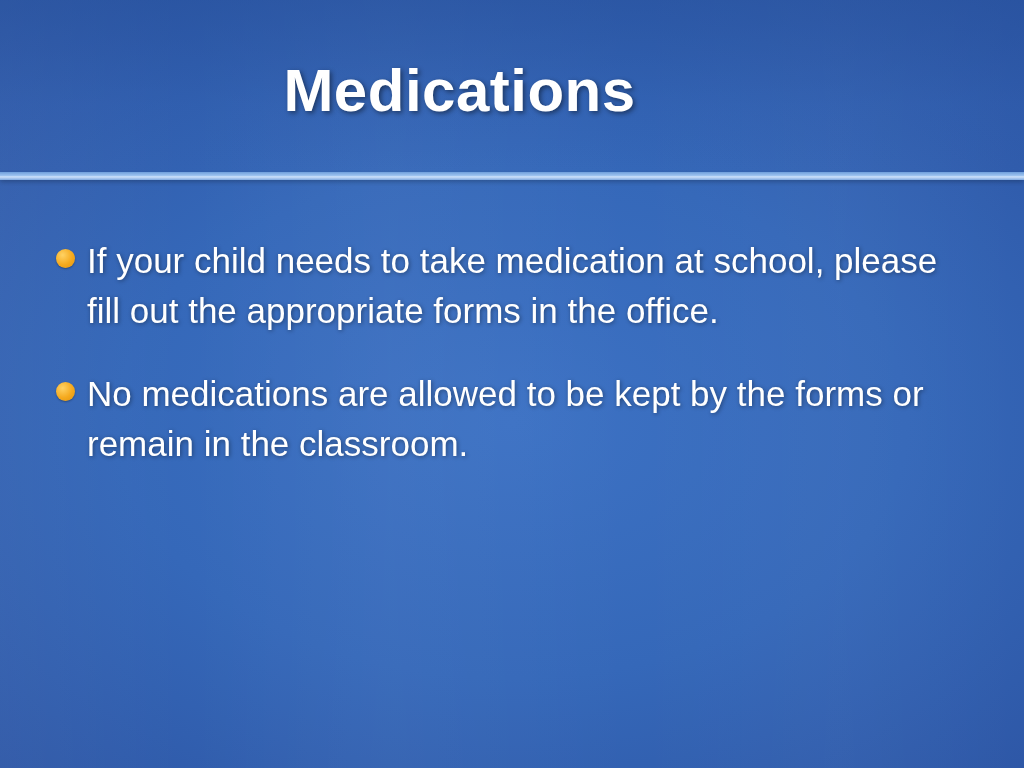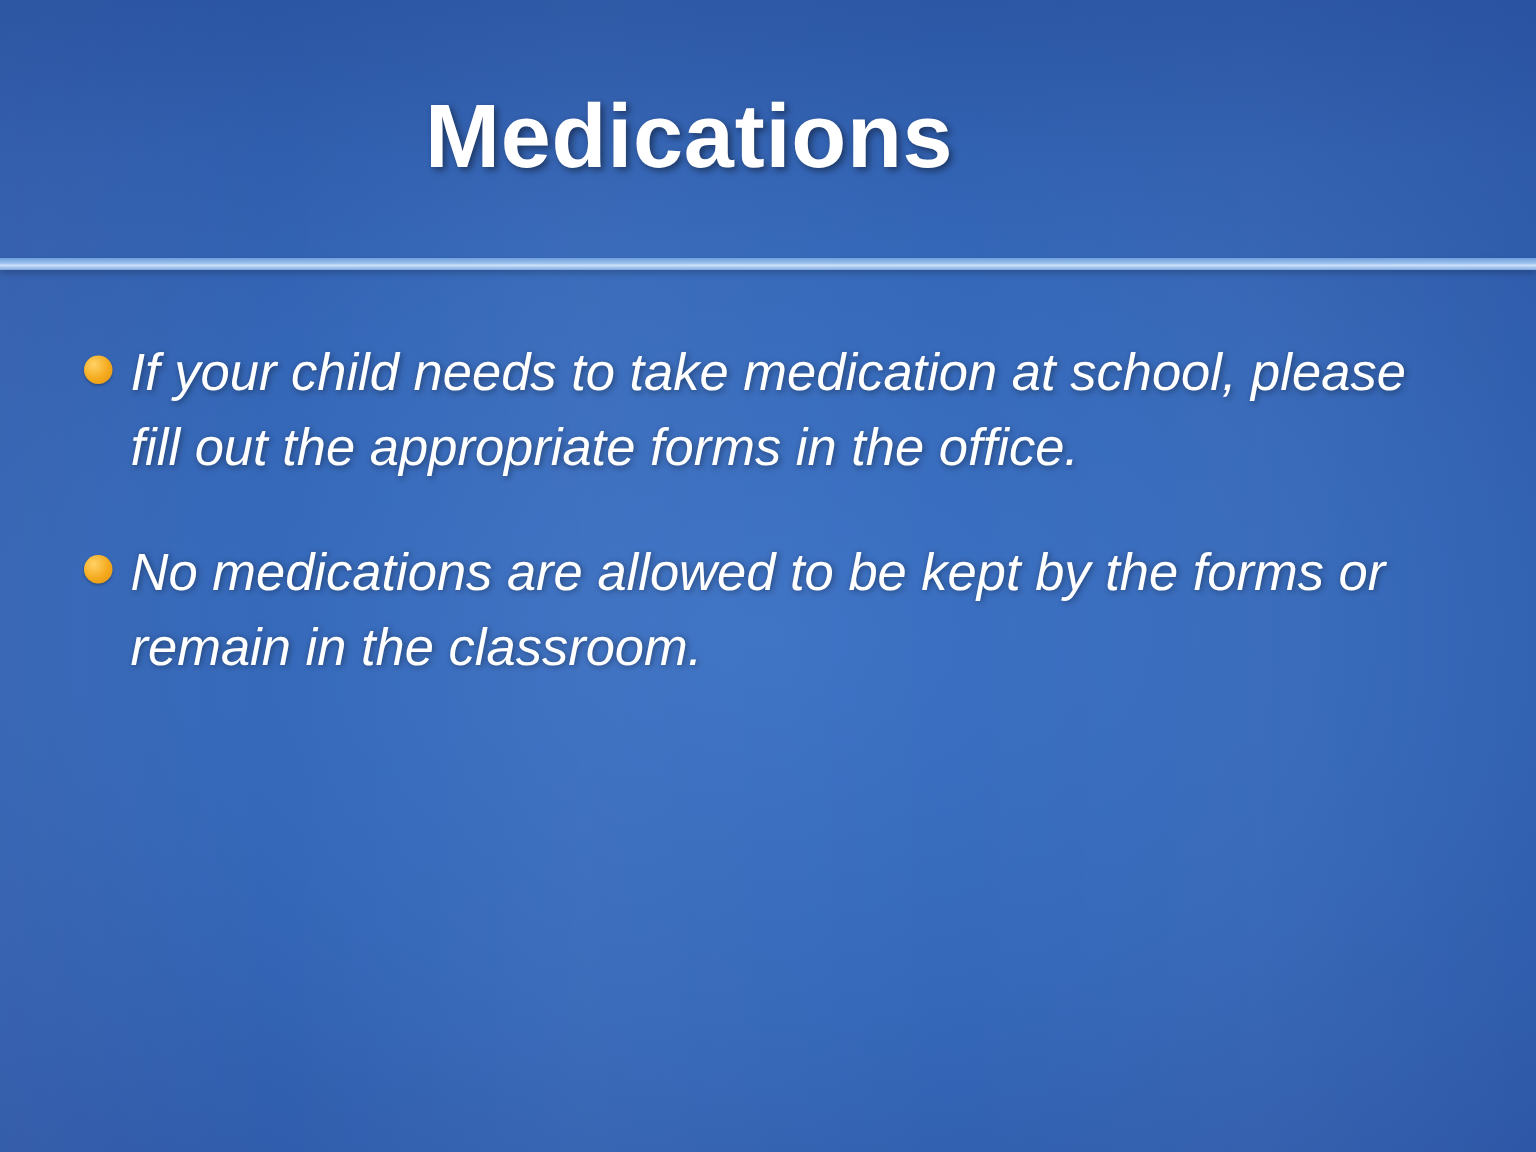"If your child needs to" .body { font-style: italic -> none; top: 224px -> 236px }
